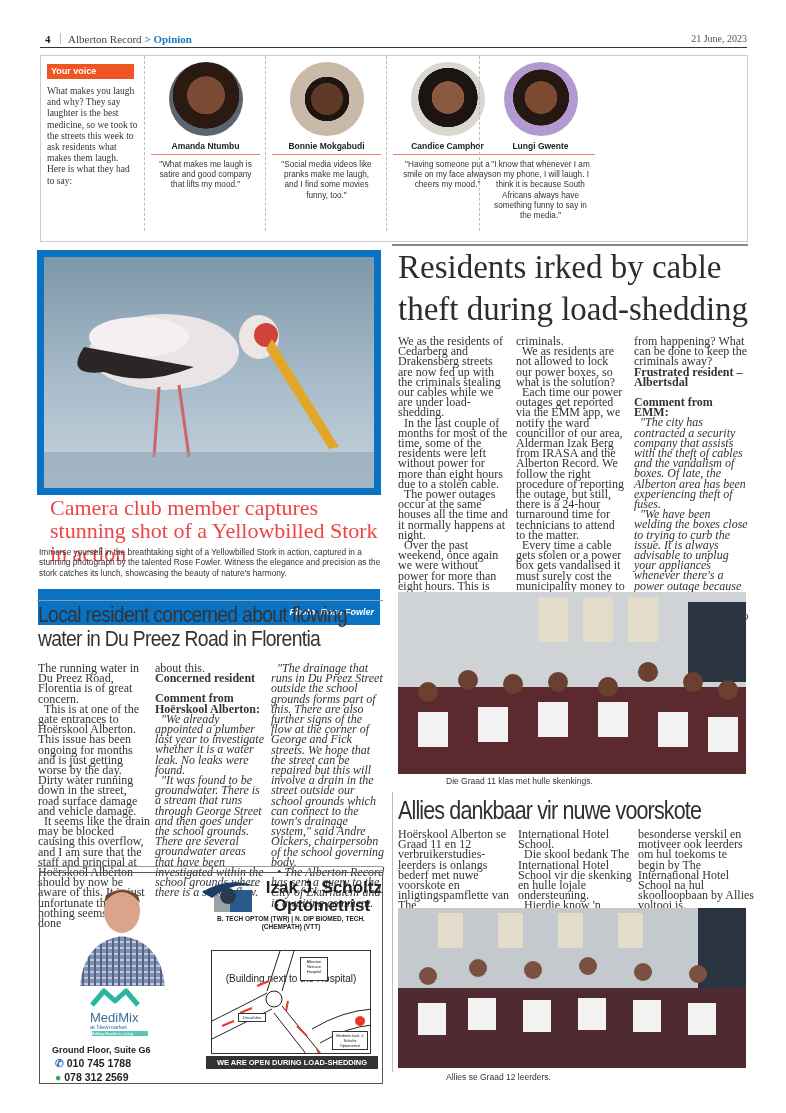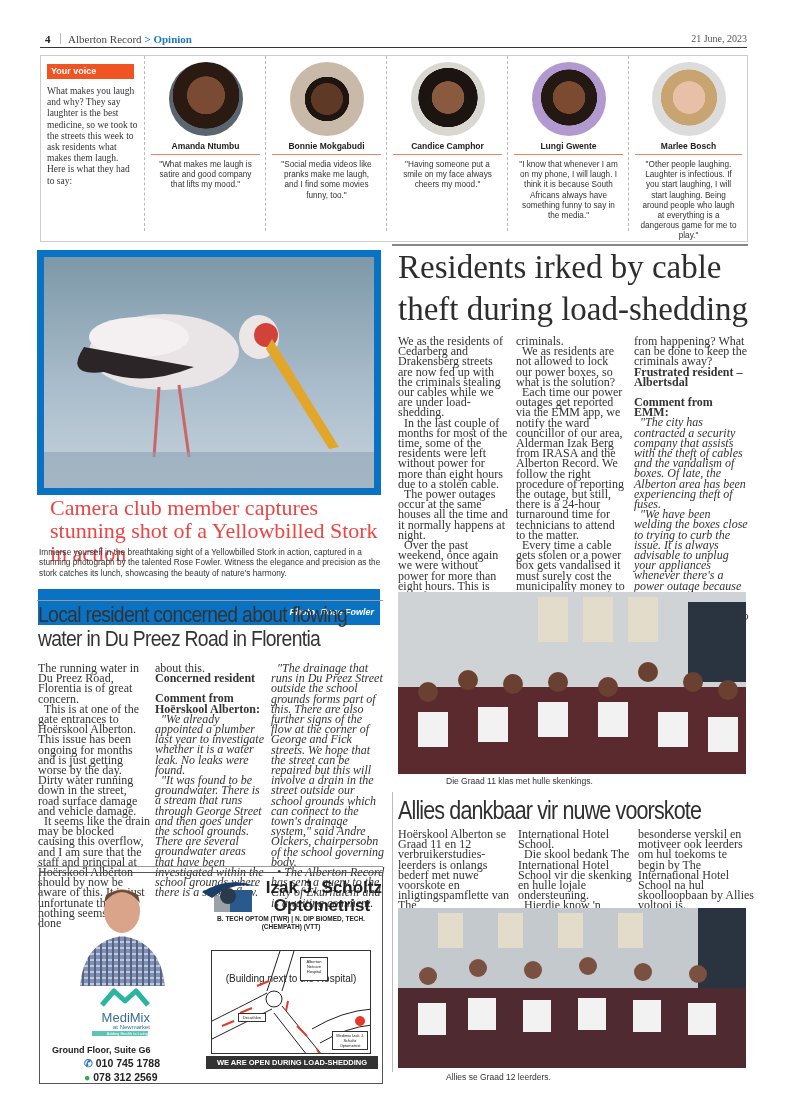"Lungi Gwente" div.person { left: 466px -> 438px }
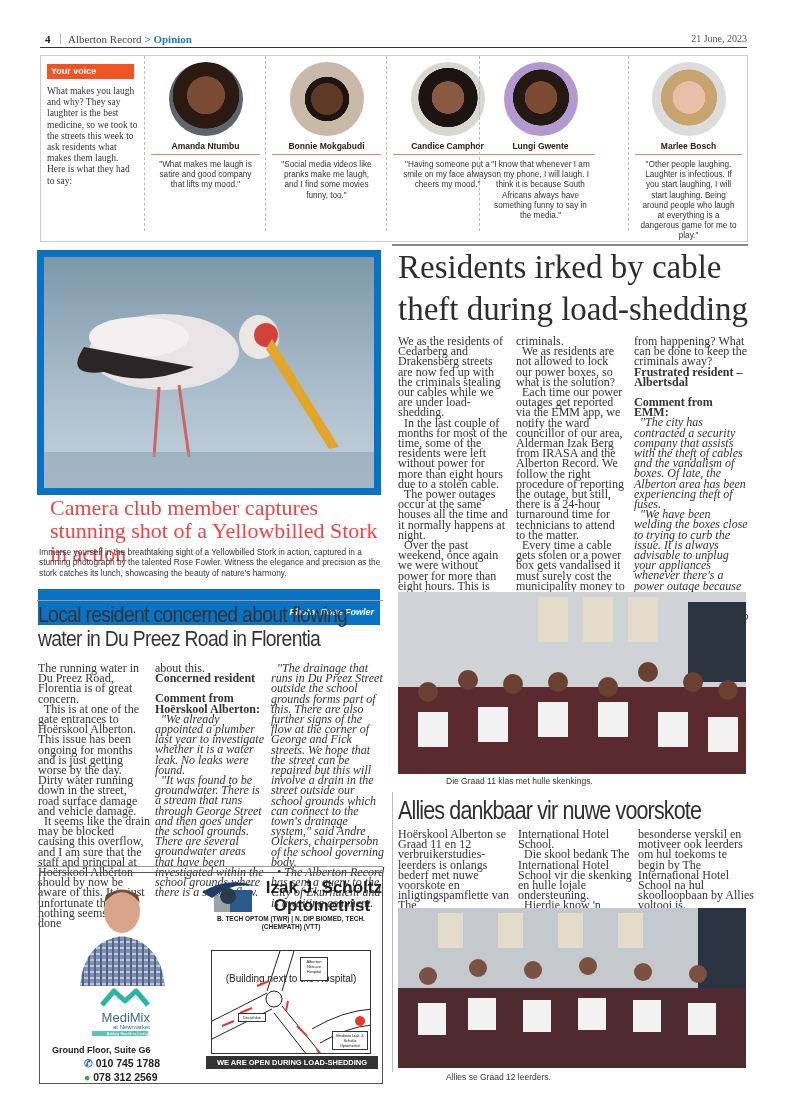"Marlee Bosch" div.person { html: <div> <div></div> <div>Marlee Bosch</div> <div>"Other people laughing. Laughter is infectious. If you start laughing, I will start laughing. Being around people who laugh at everything is a dangerous game for me to play."</div> </div> -> none }
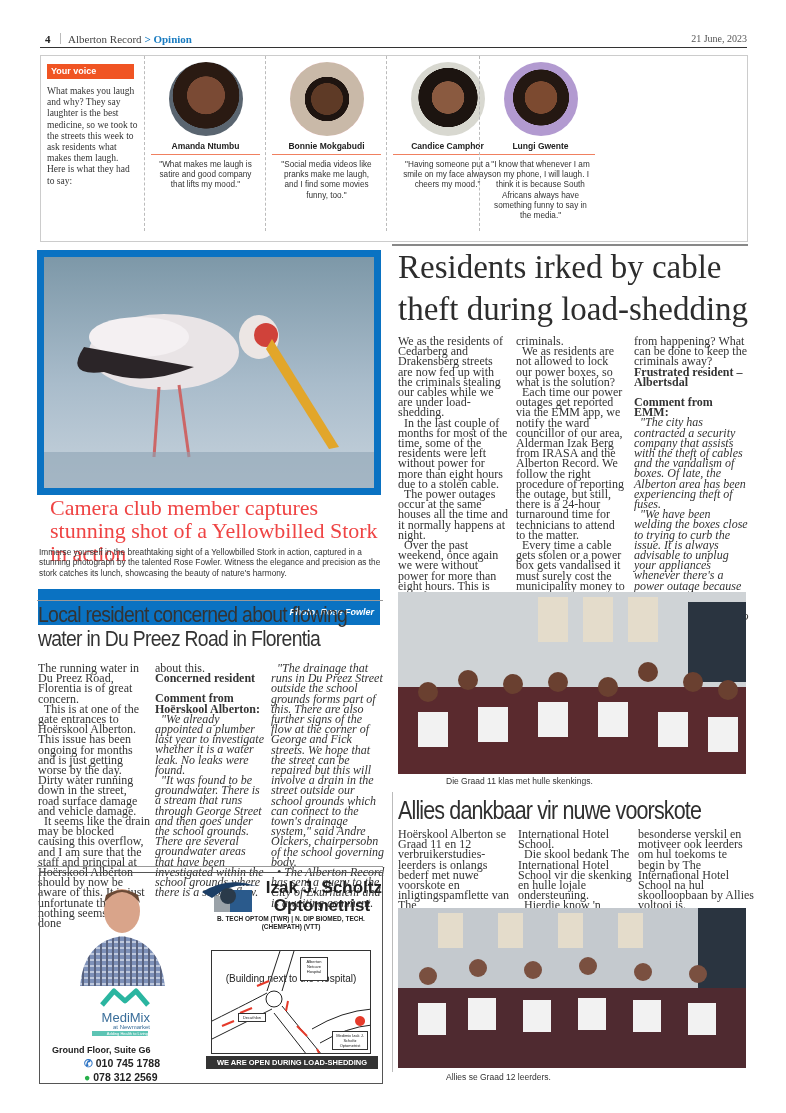"MediMix" div { text-align: right -> left }
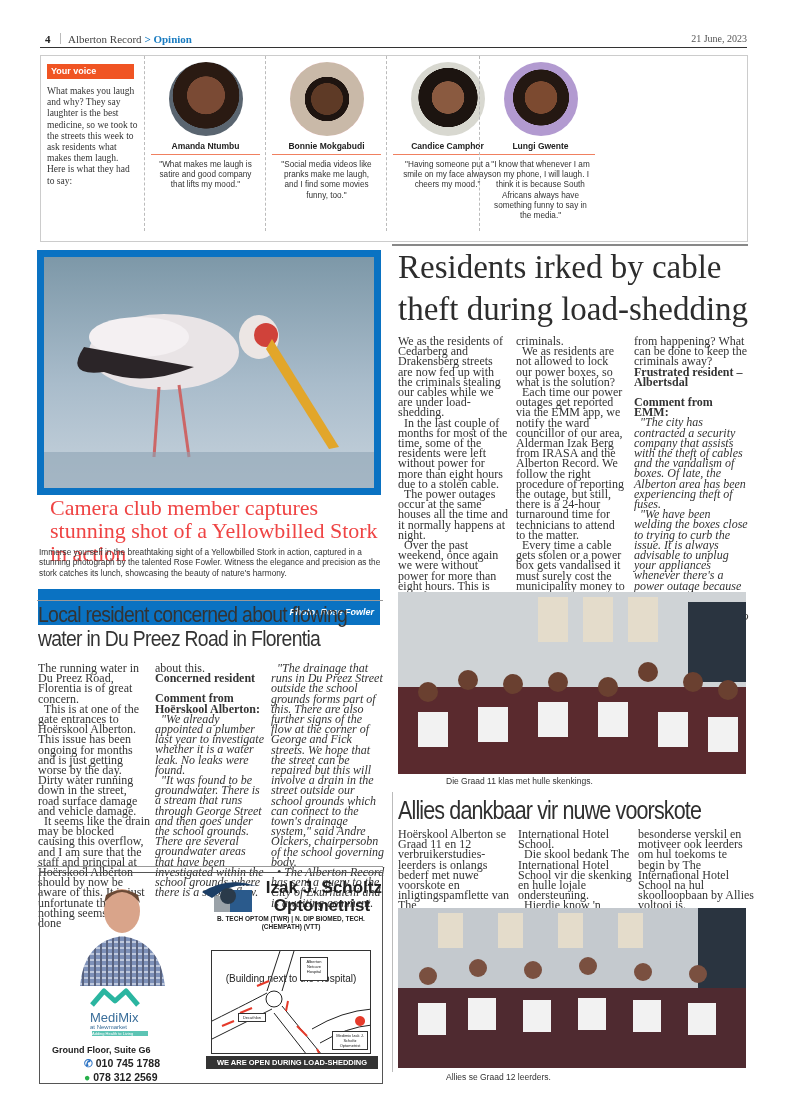"✆ 010 745 1788" .phone { margin-left: 29px -> none }
